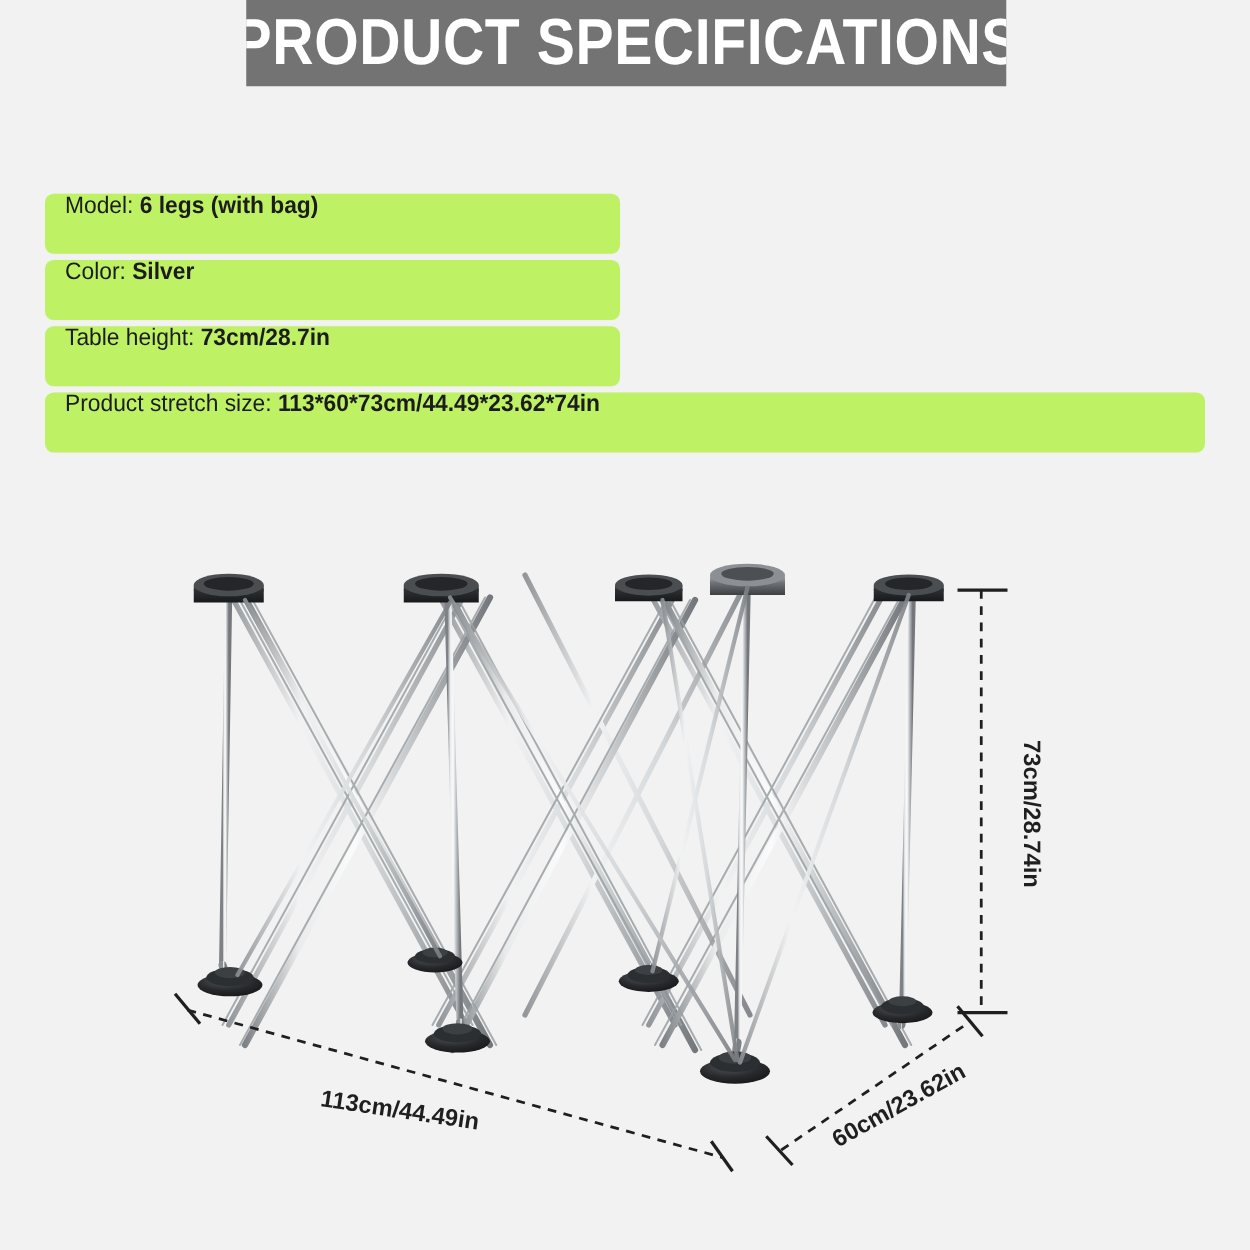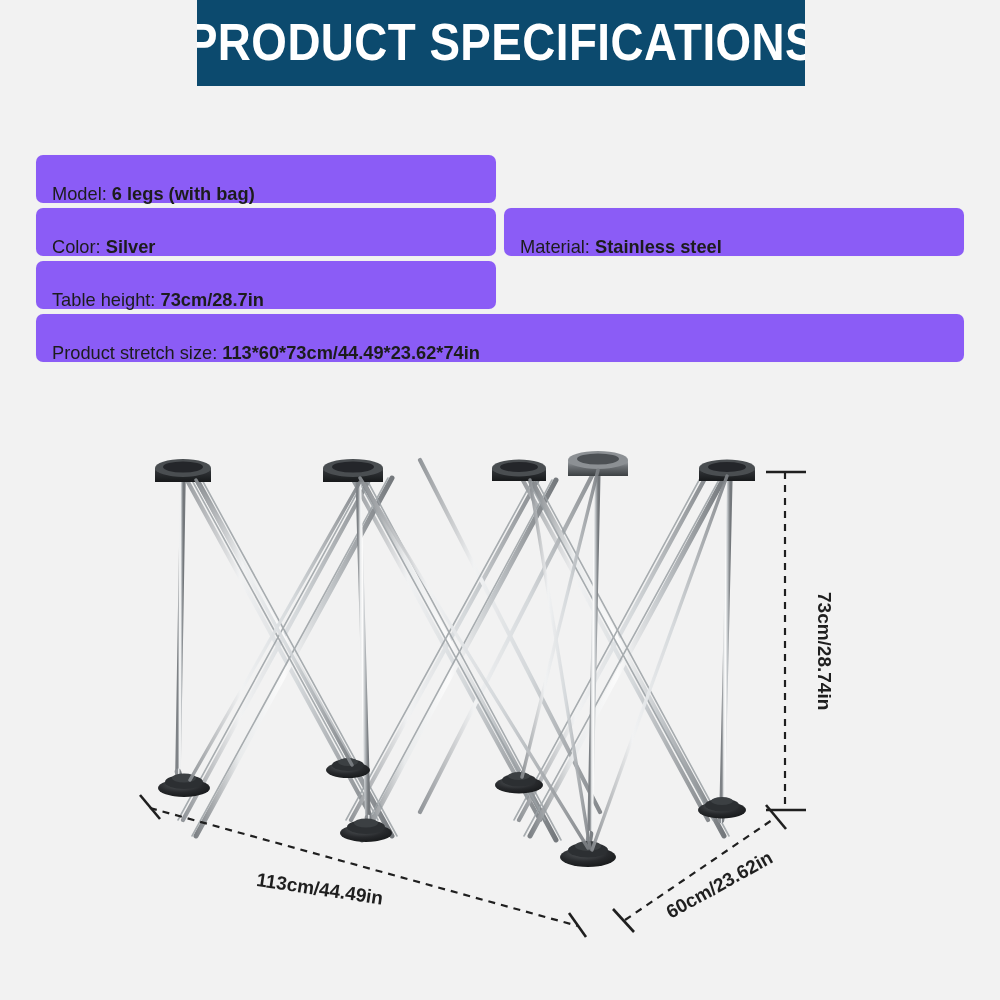"PRODUCT SPECIFICATIONS" .banner { background: #0c4a6e -> #737373; height: 86px -> 69px }
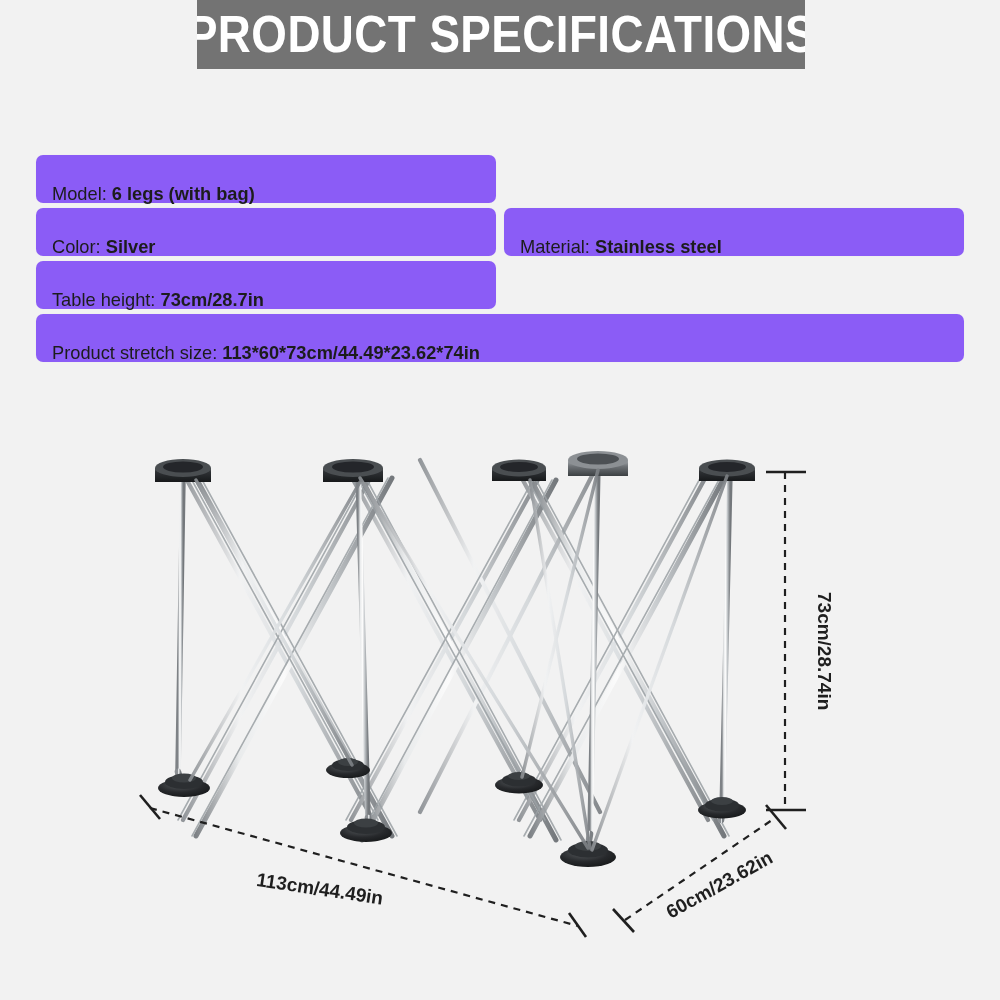"Model: 6 legs (with bag)" .spec-cell { align-items: flex-end -> flex-start; background: #8b5cf6 -> #bef264 }
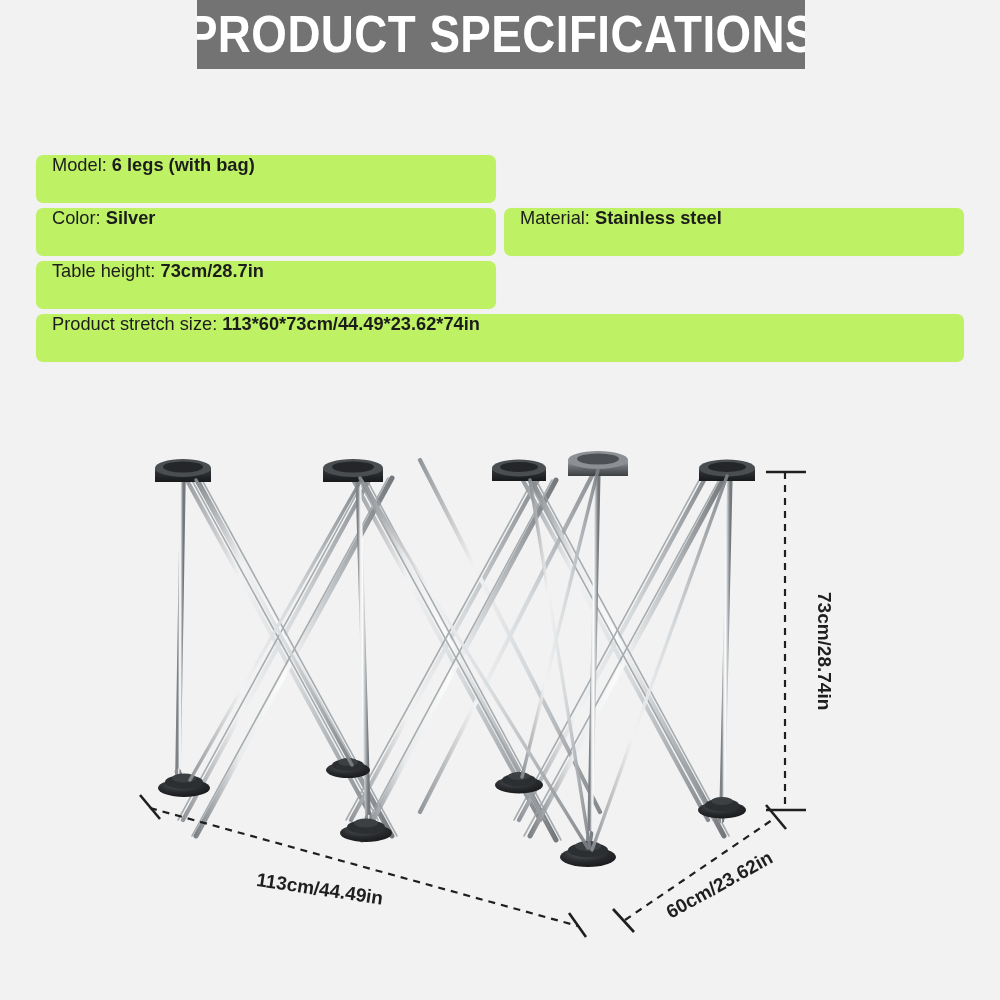"Material: Stainless steel" div.spec-cell { html: <div> <span><span>Material: </span><span>Stainless steel</span></span> </div> -> none }
